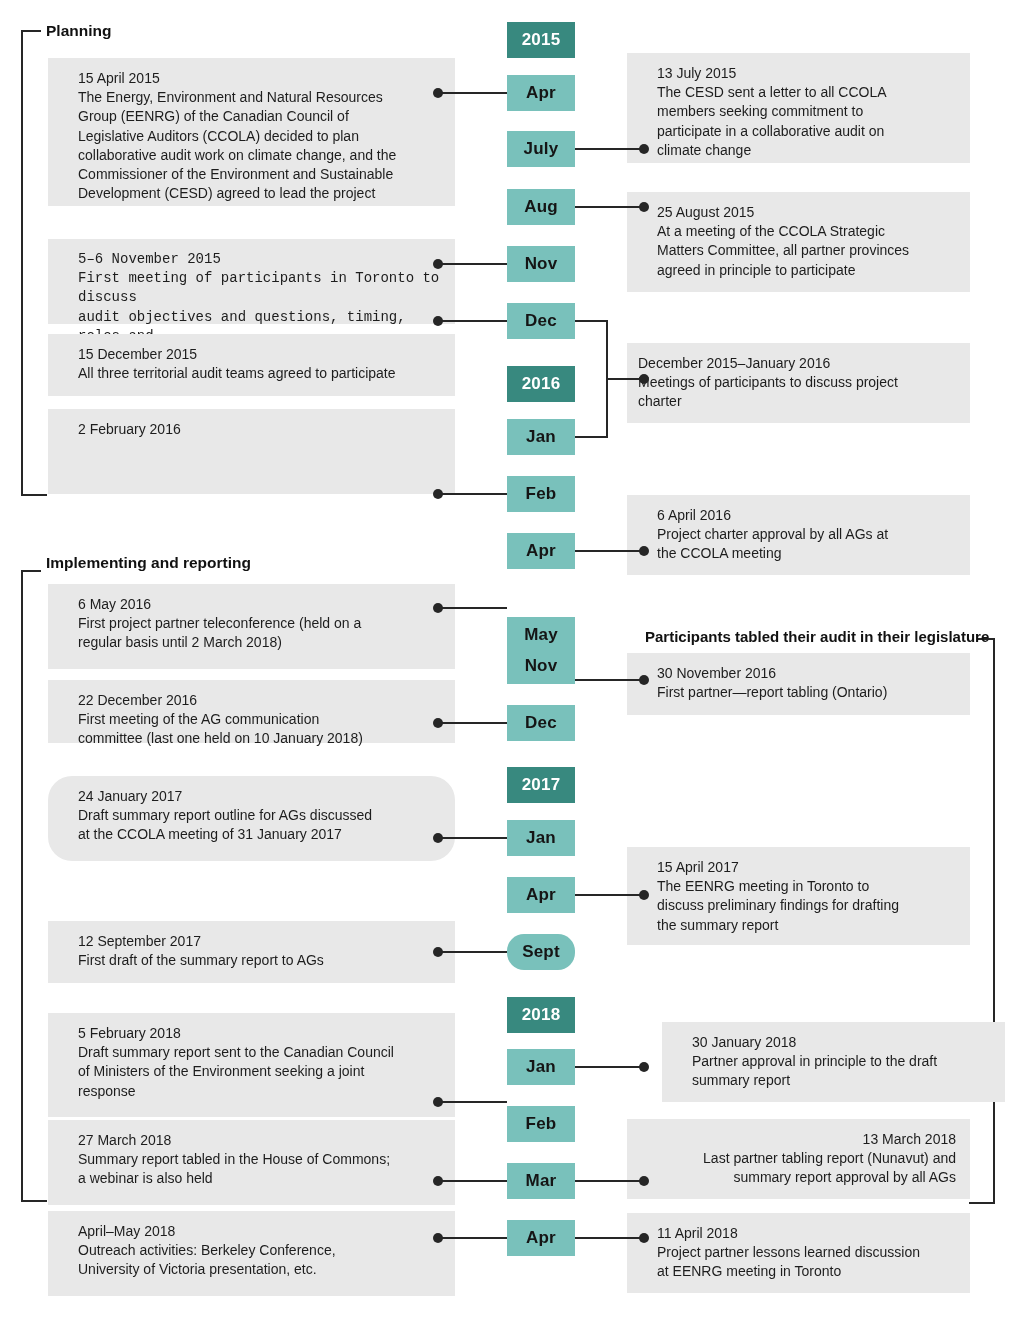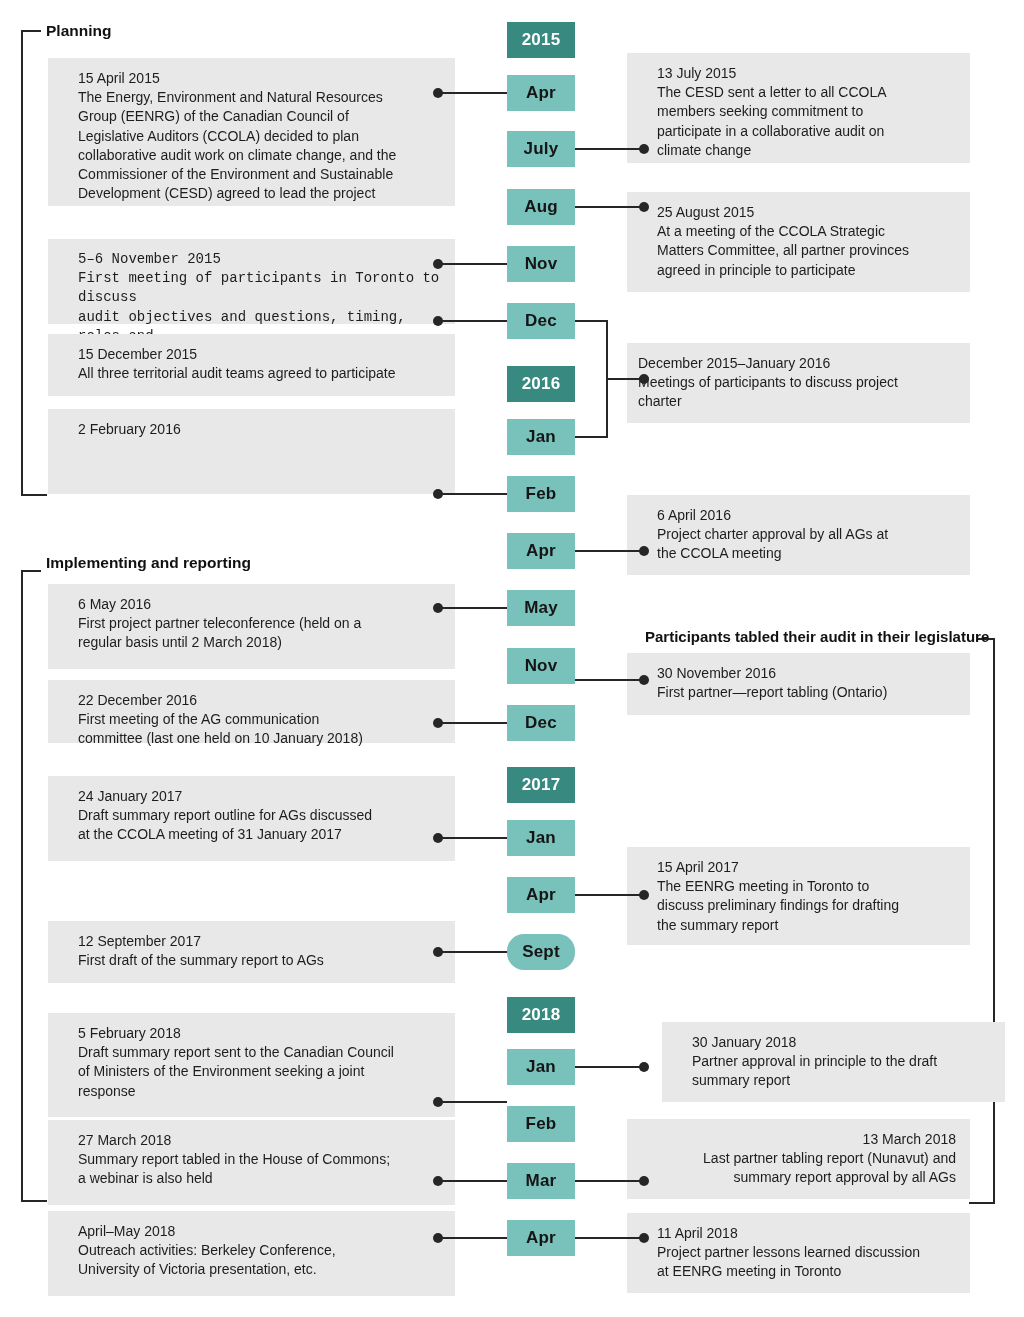"May" div.chip { top: 590px -> 617px }
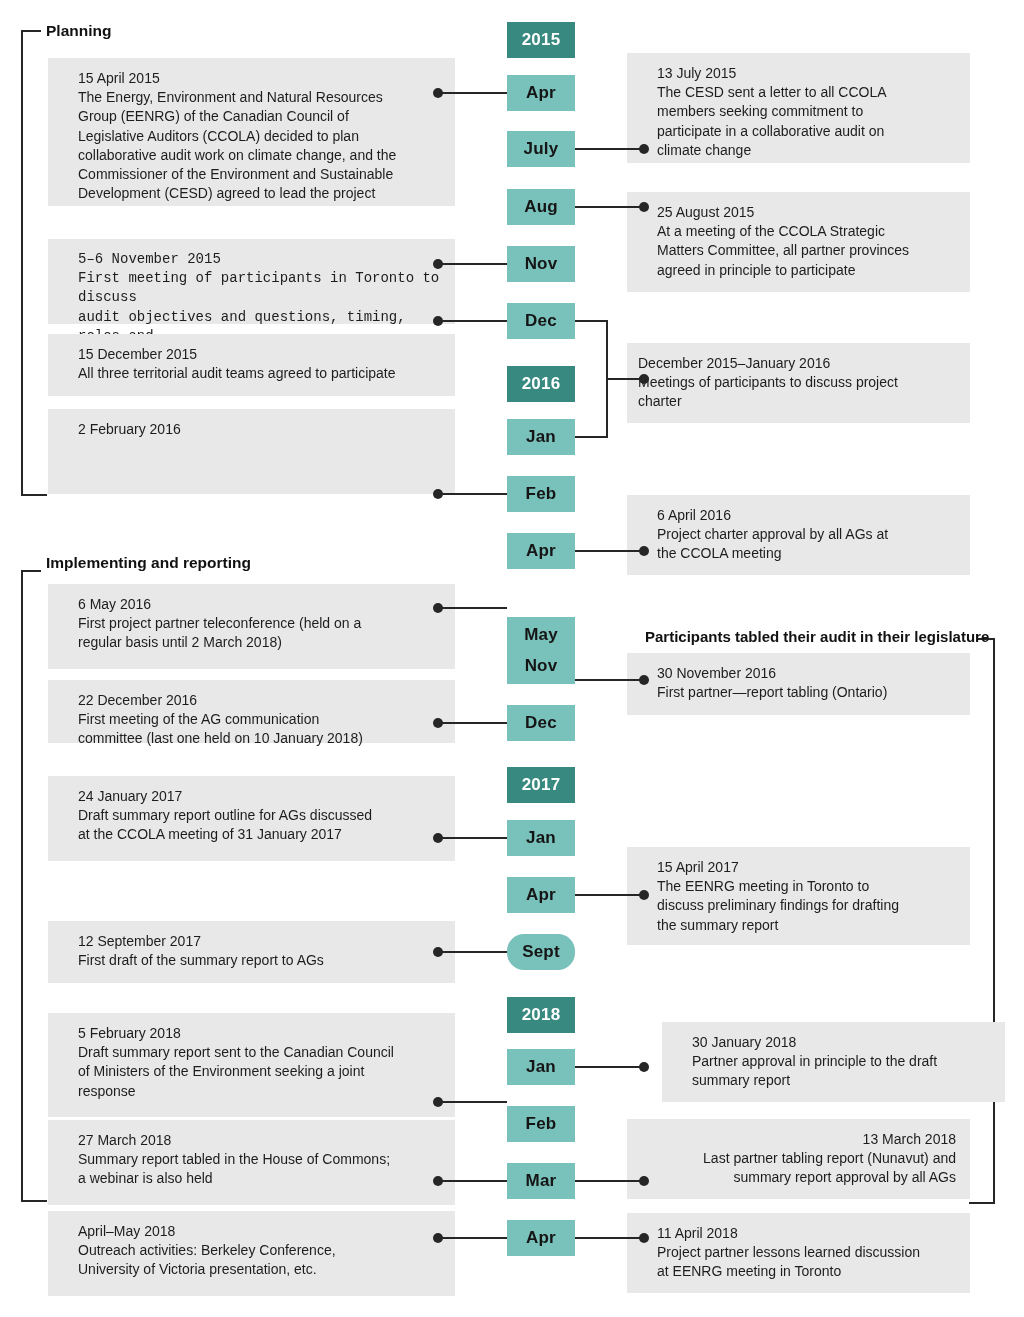"24 January 2017" div.box { border-radius: none -> 24px }
